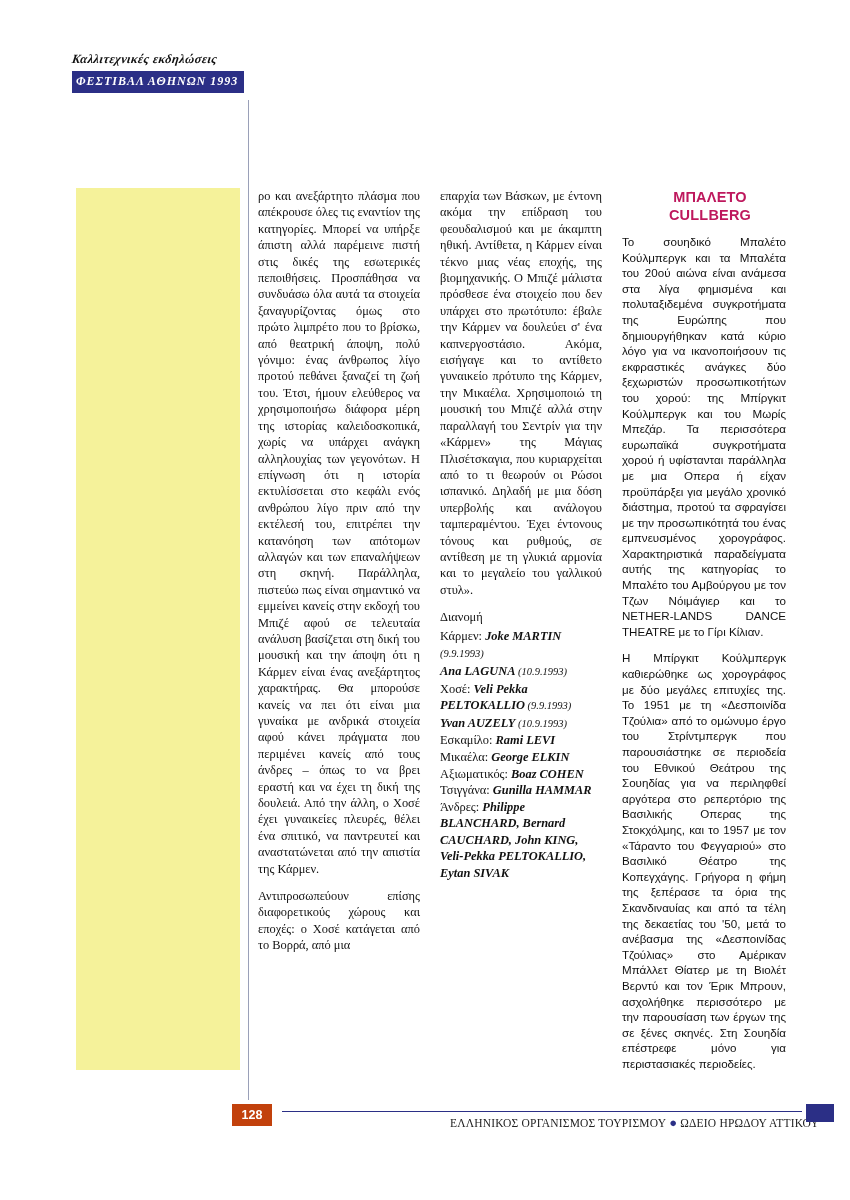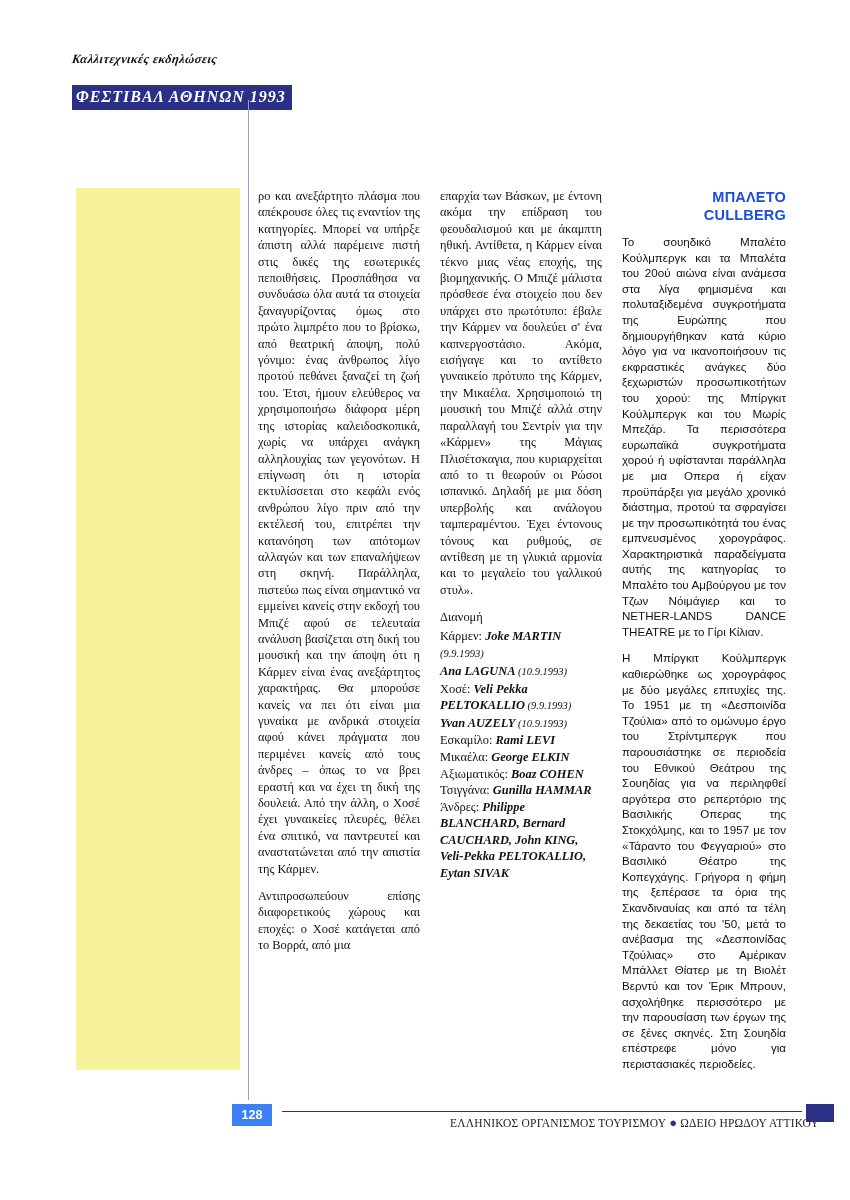"ΦΕΣΤΙΒΑΛ ΑΘΗΝΩΝ 1993" .masthead .banner { font-size: 16px -> 12px; margin-top: 14px -> none }
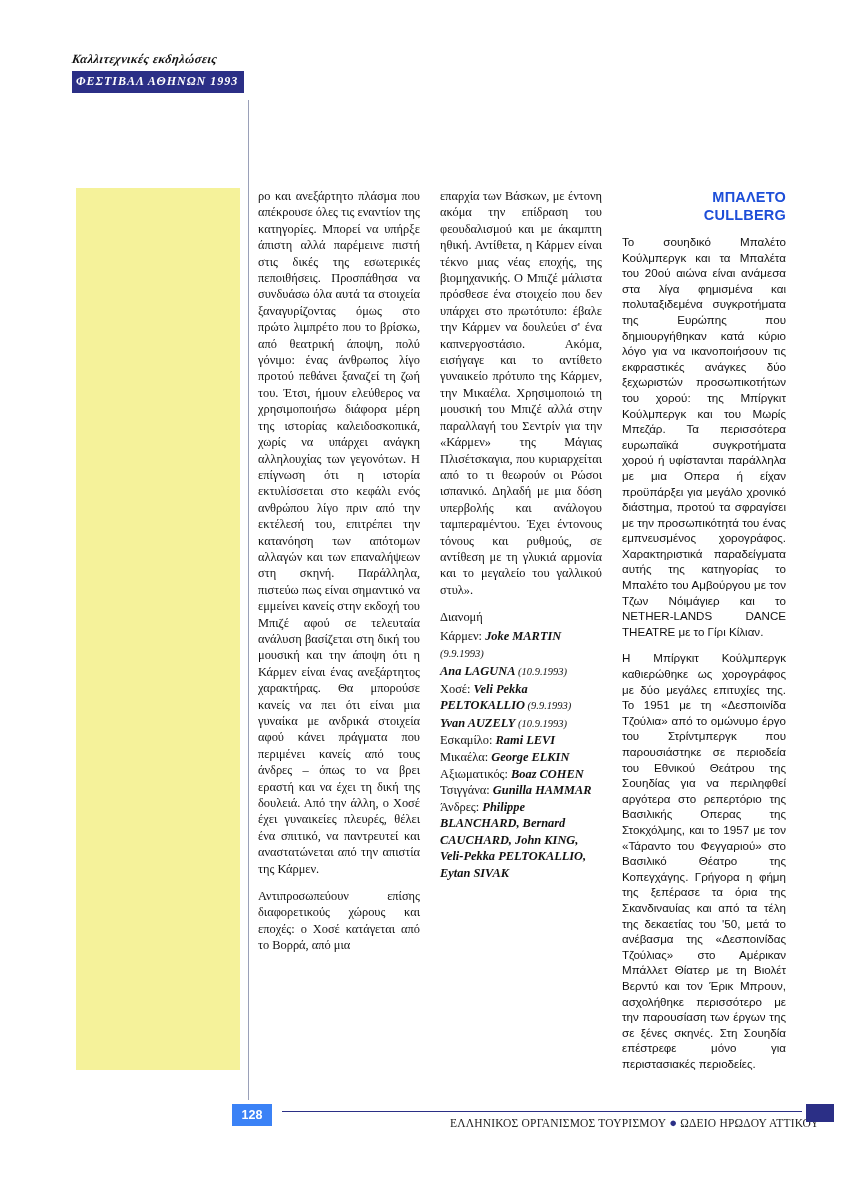"ΜΠΑΛΕΤΟ CULLBERG" .sec-title { color: #1d4ed8 -> #be185d; text-align: right -> center }
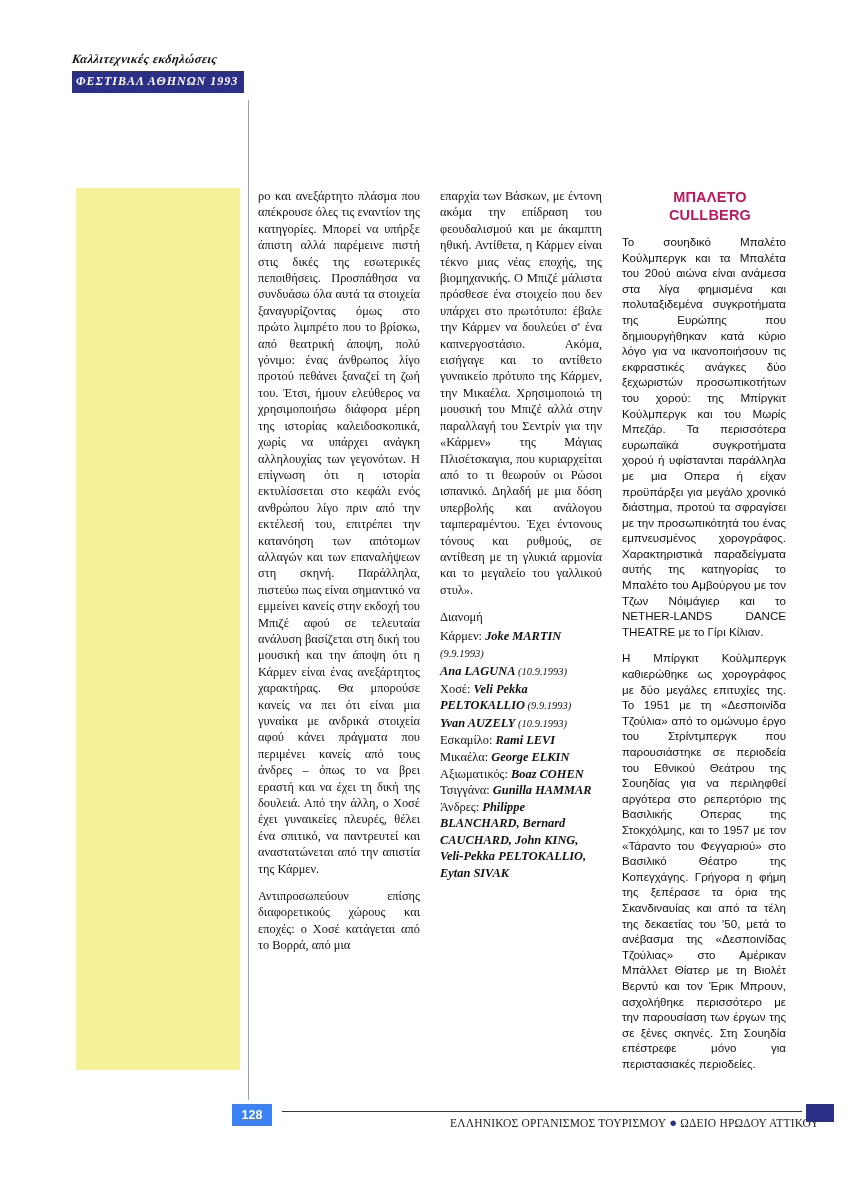"128" .page-number { background: #3b82f6 -> #c2410c }
